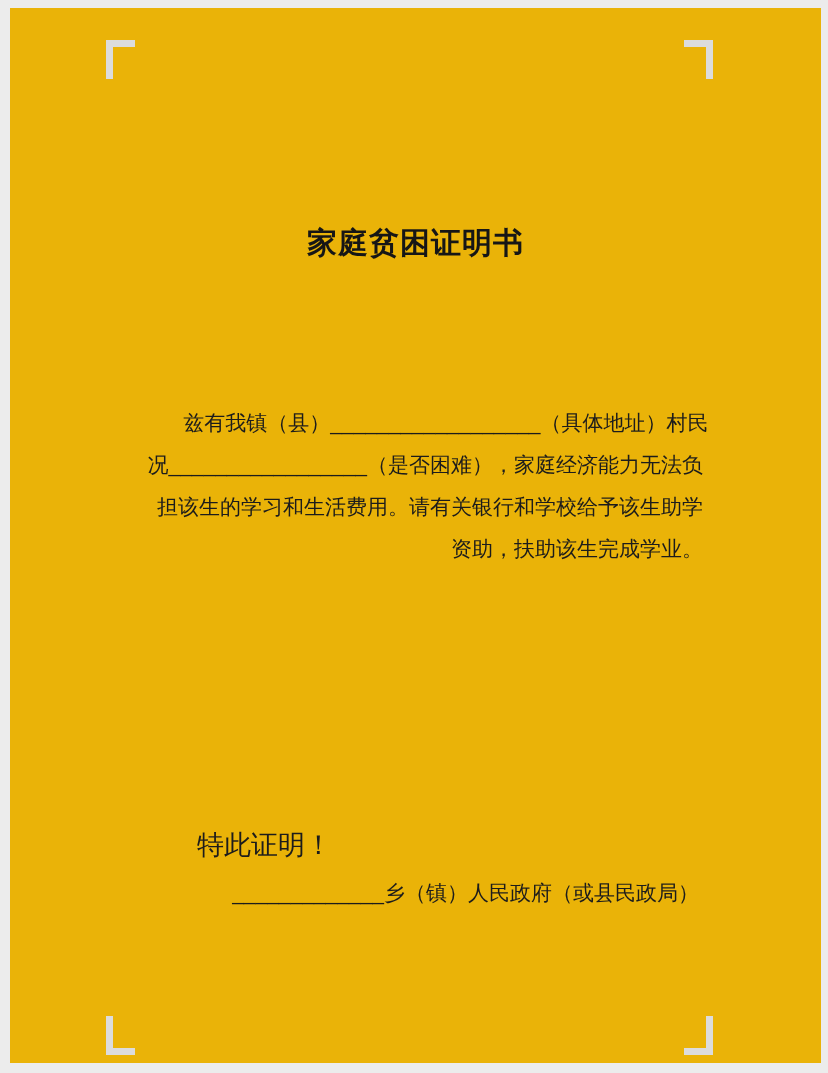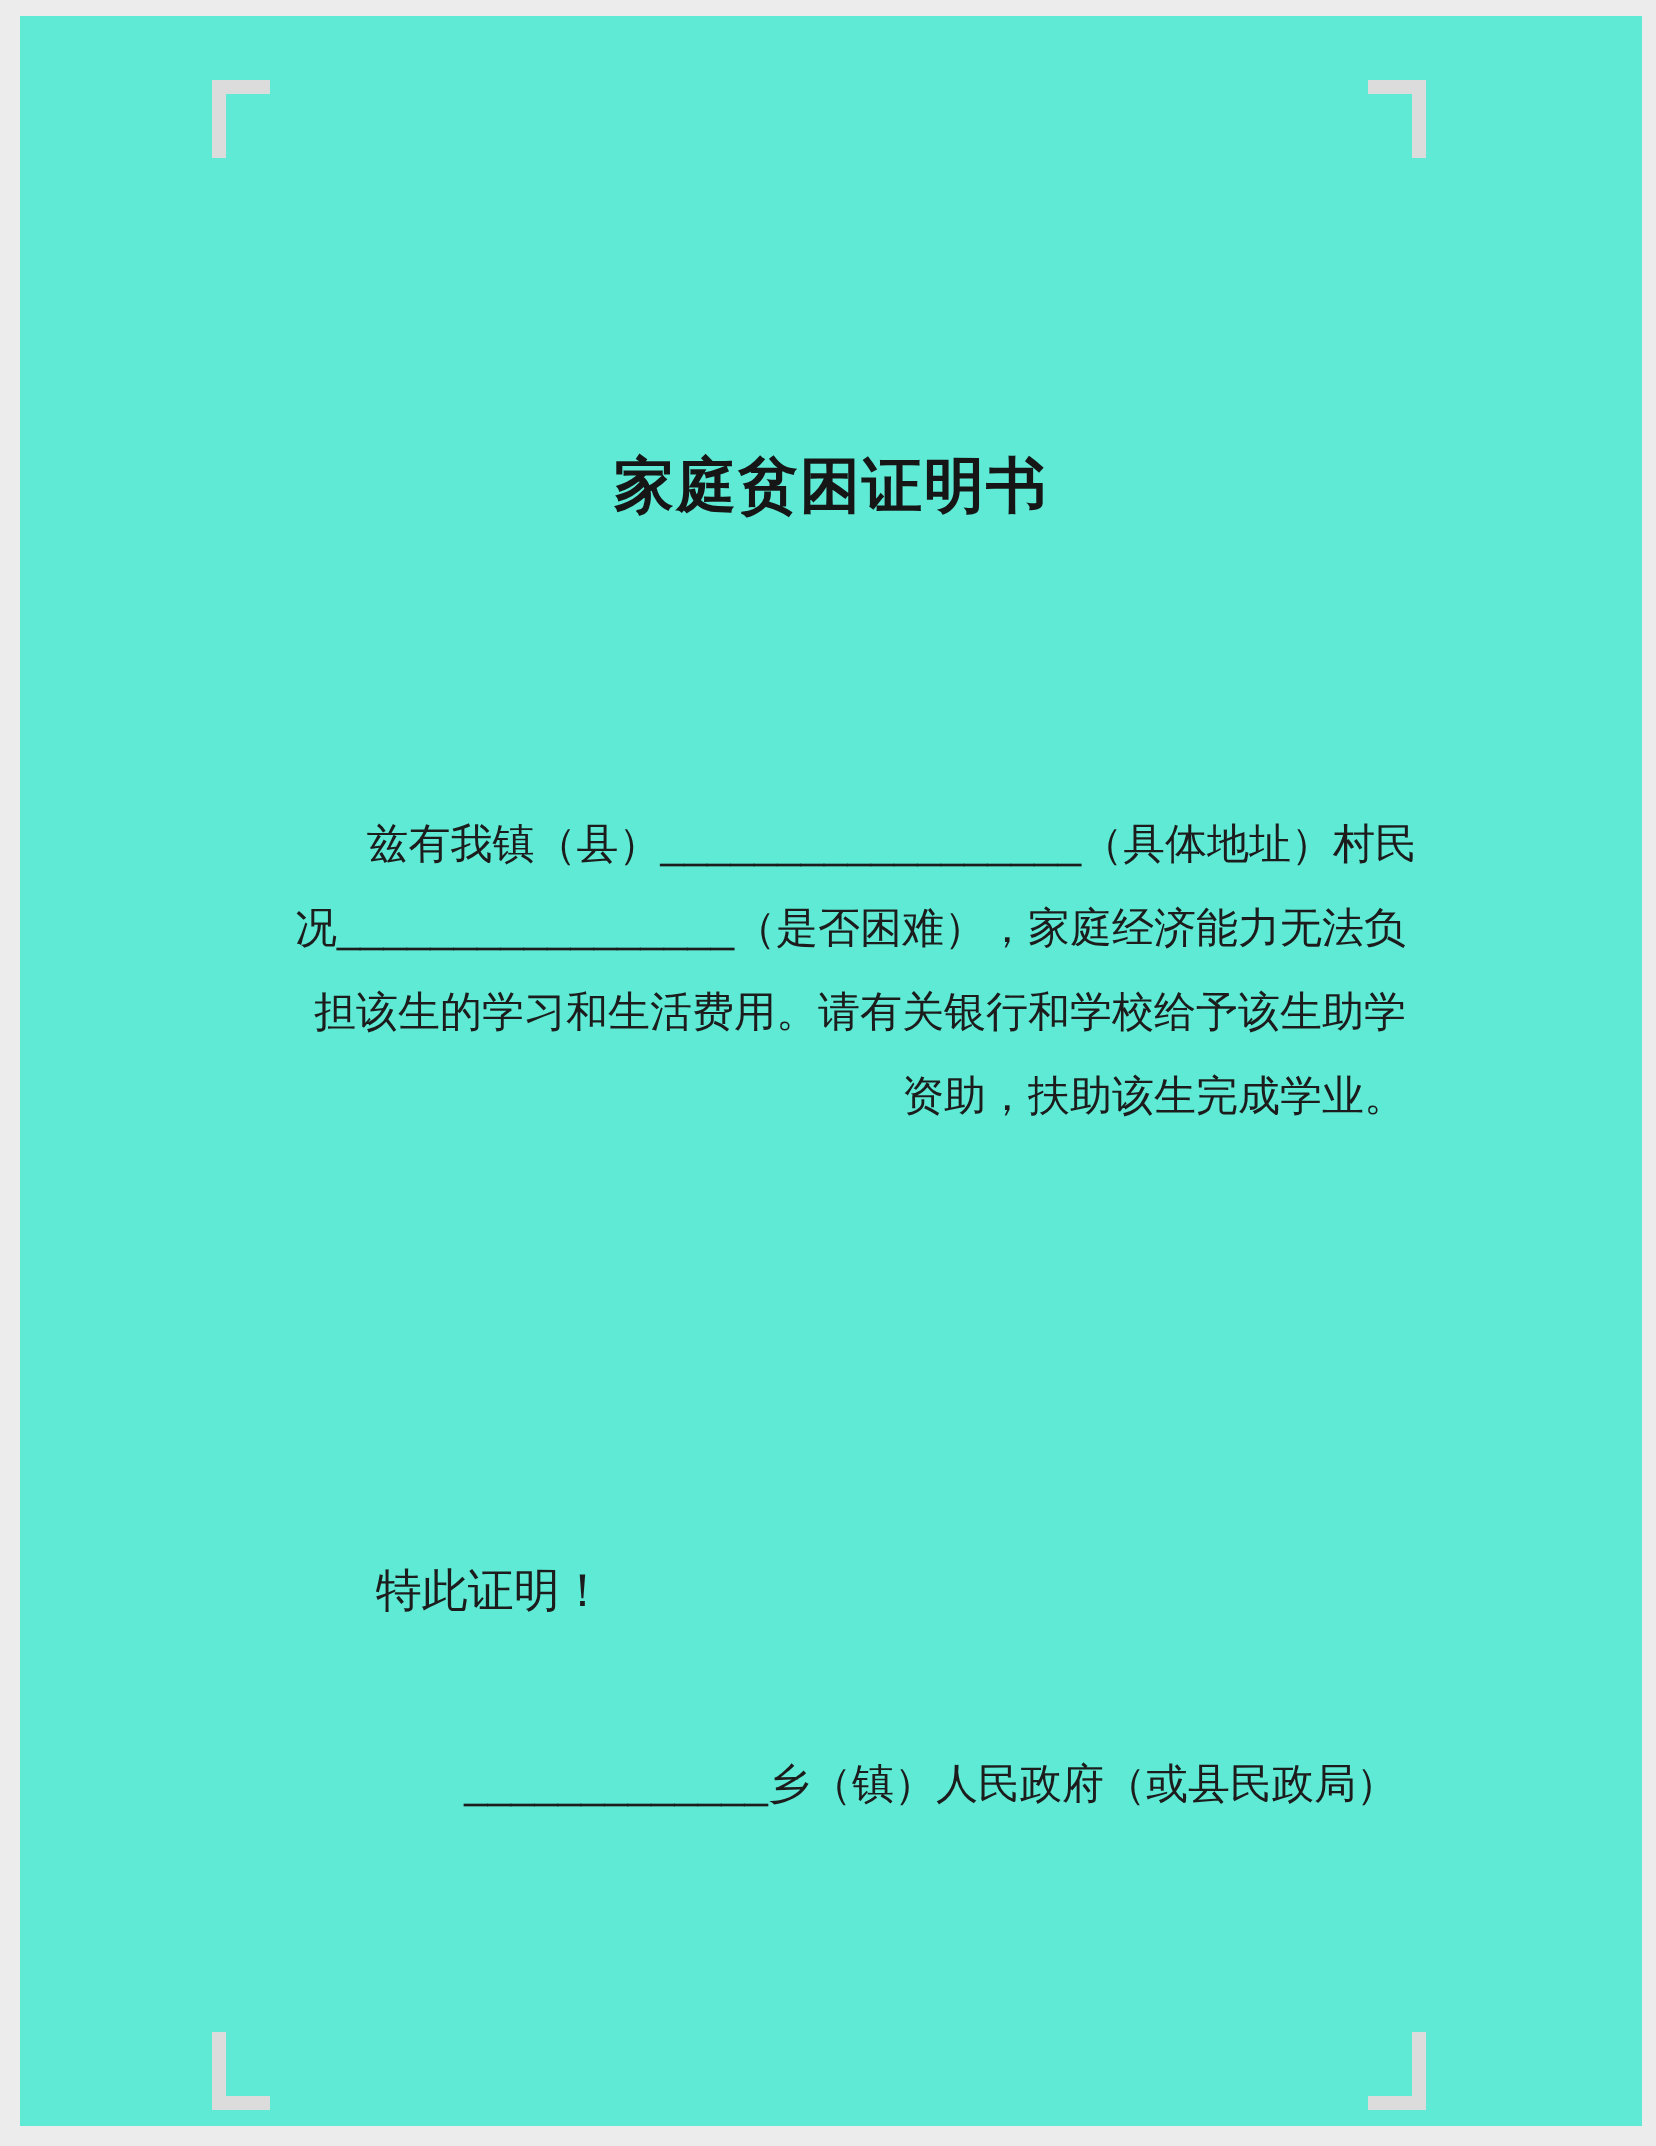"家庭贫困证明书" .page { background: #5eead4 -> #eab308 }
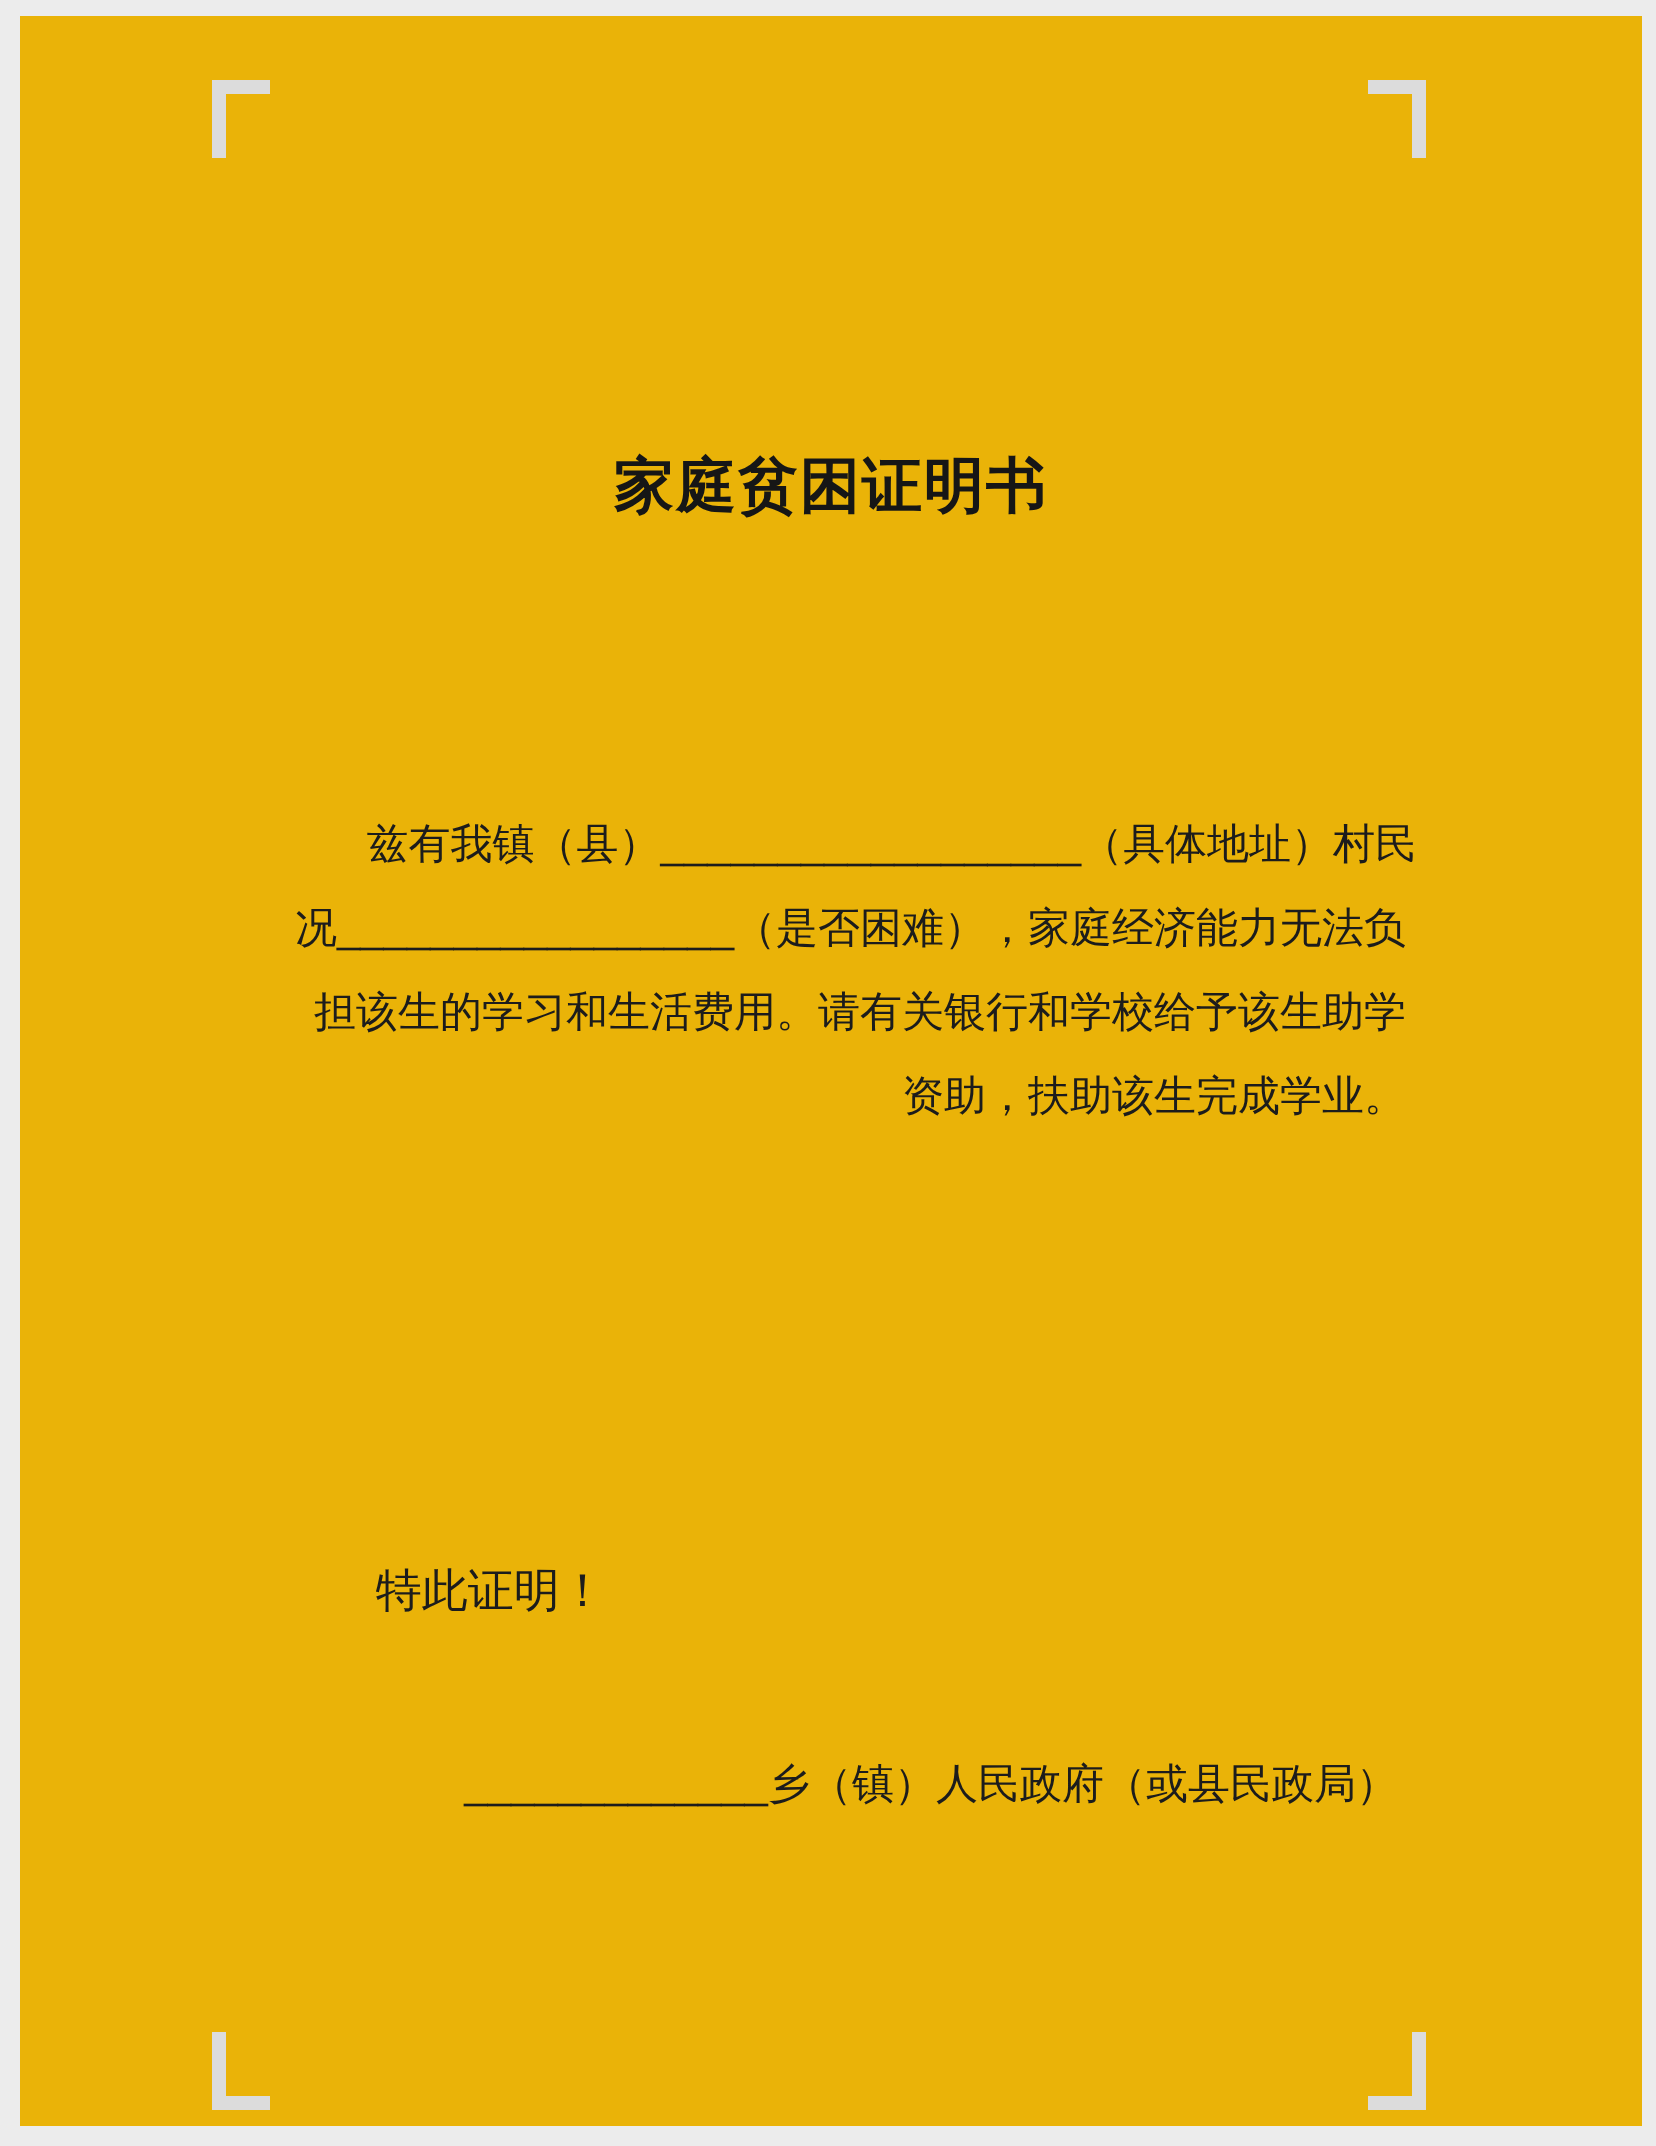"特此证明！" .closing { font-size: 23px -> 27px; top: 766px -> 816px }
